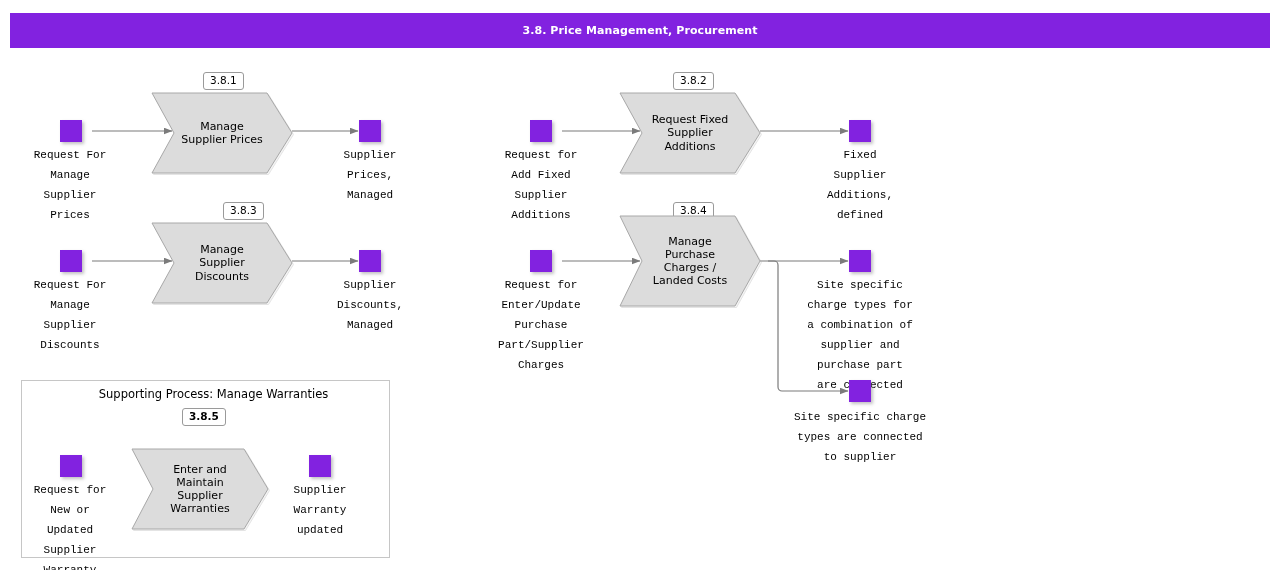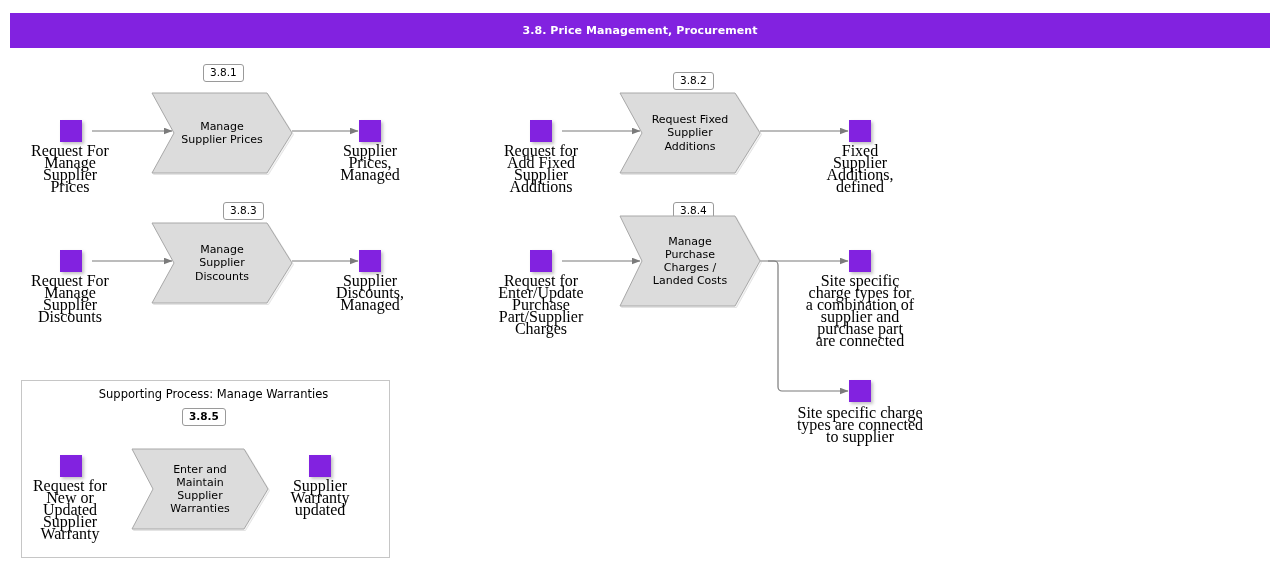"3.8.1" div.num-tag { top: 64px -> 72px }
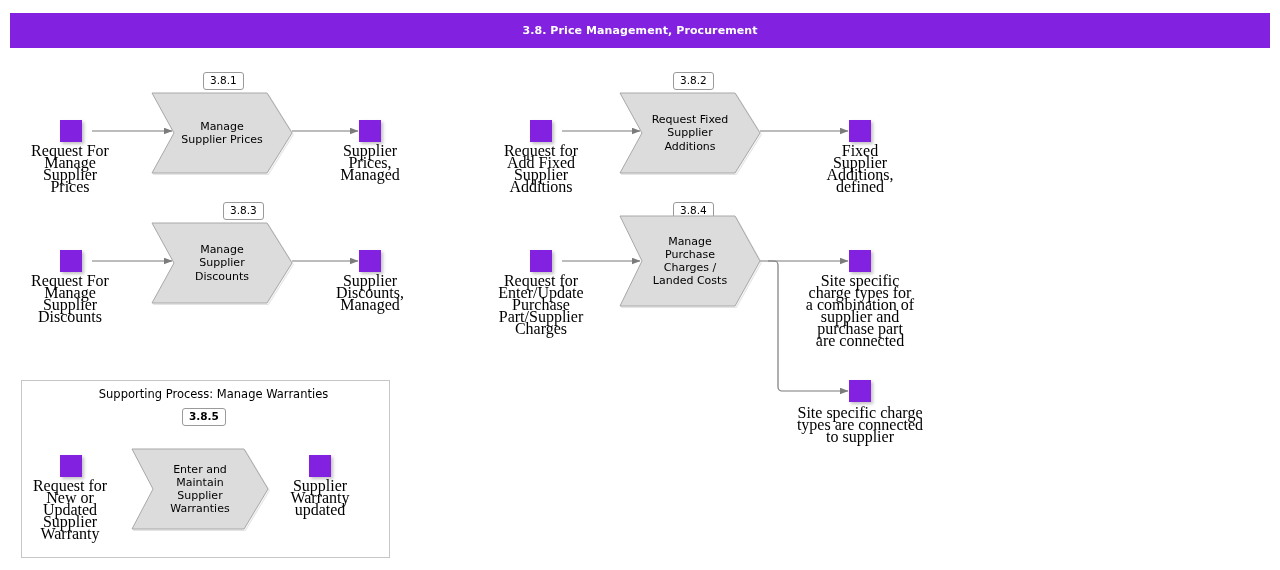"Request For" .event-label { font-family: Liberation Serif, serif -> Liberation Mono, monospace; font-size: 16px -> 11px; line-height: 12px -> 20px }
